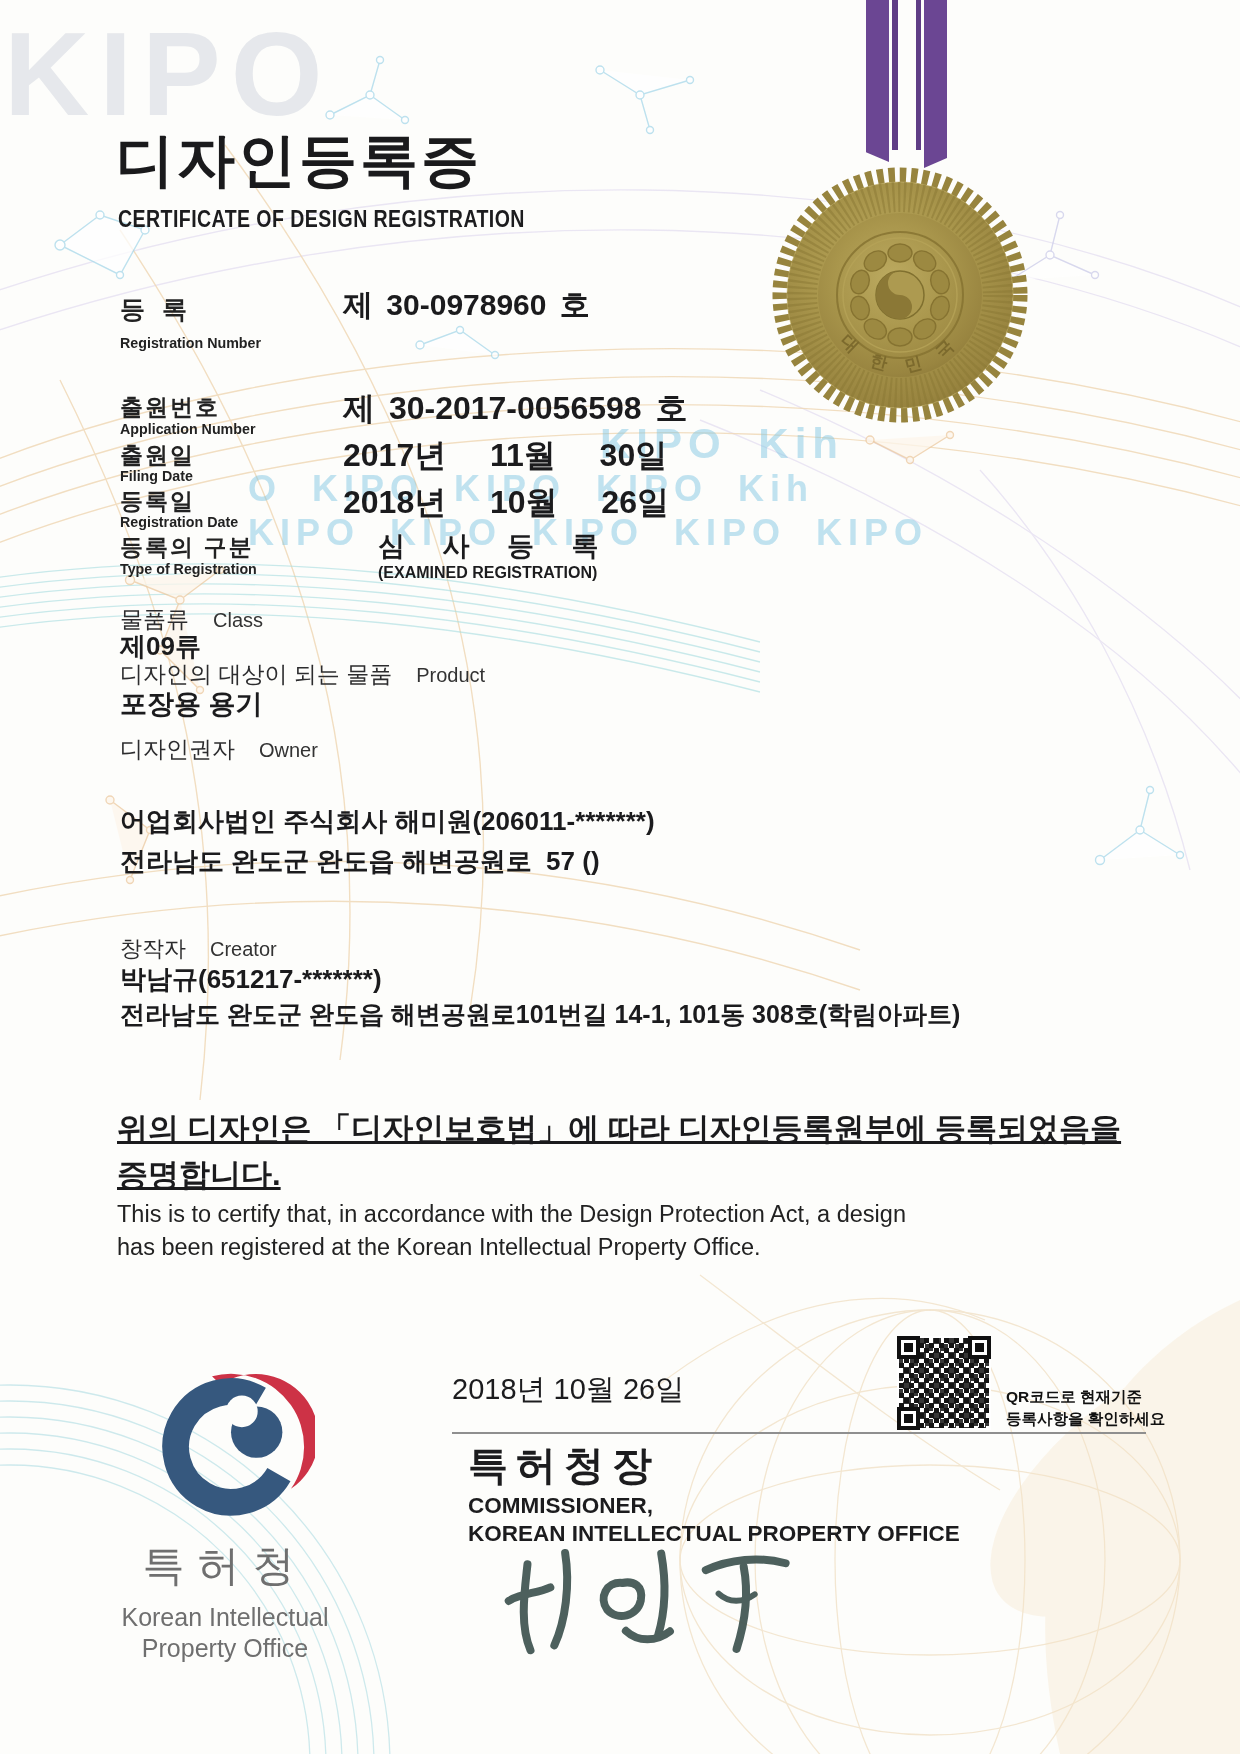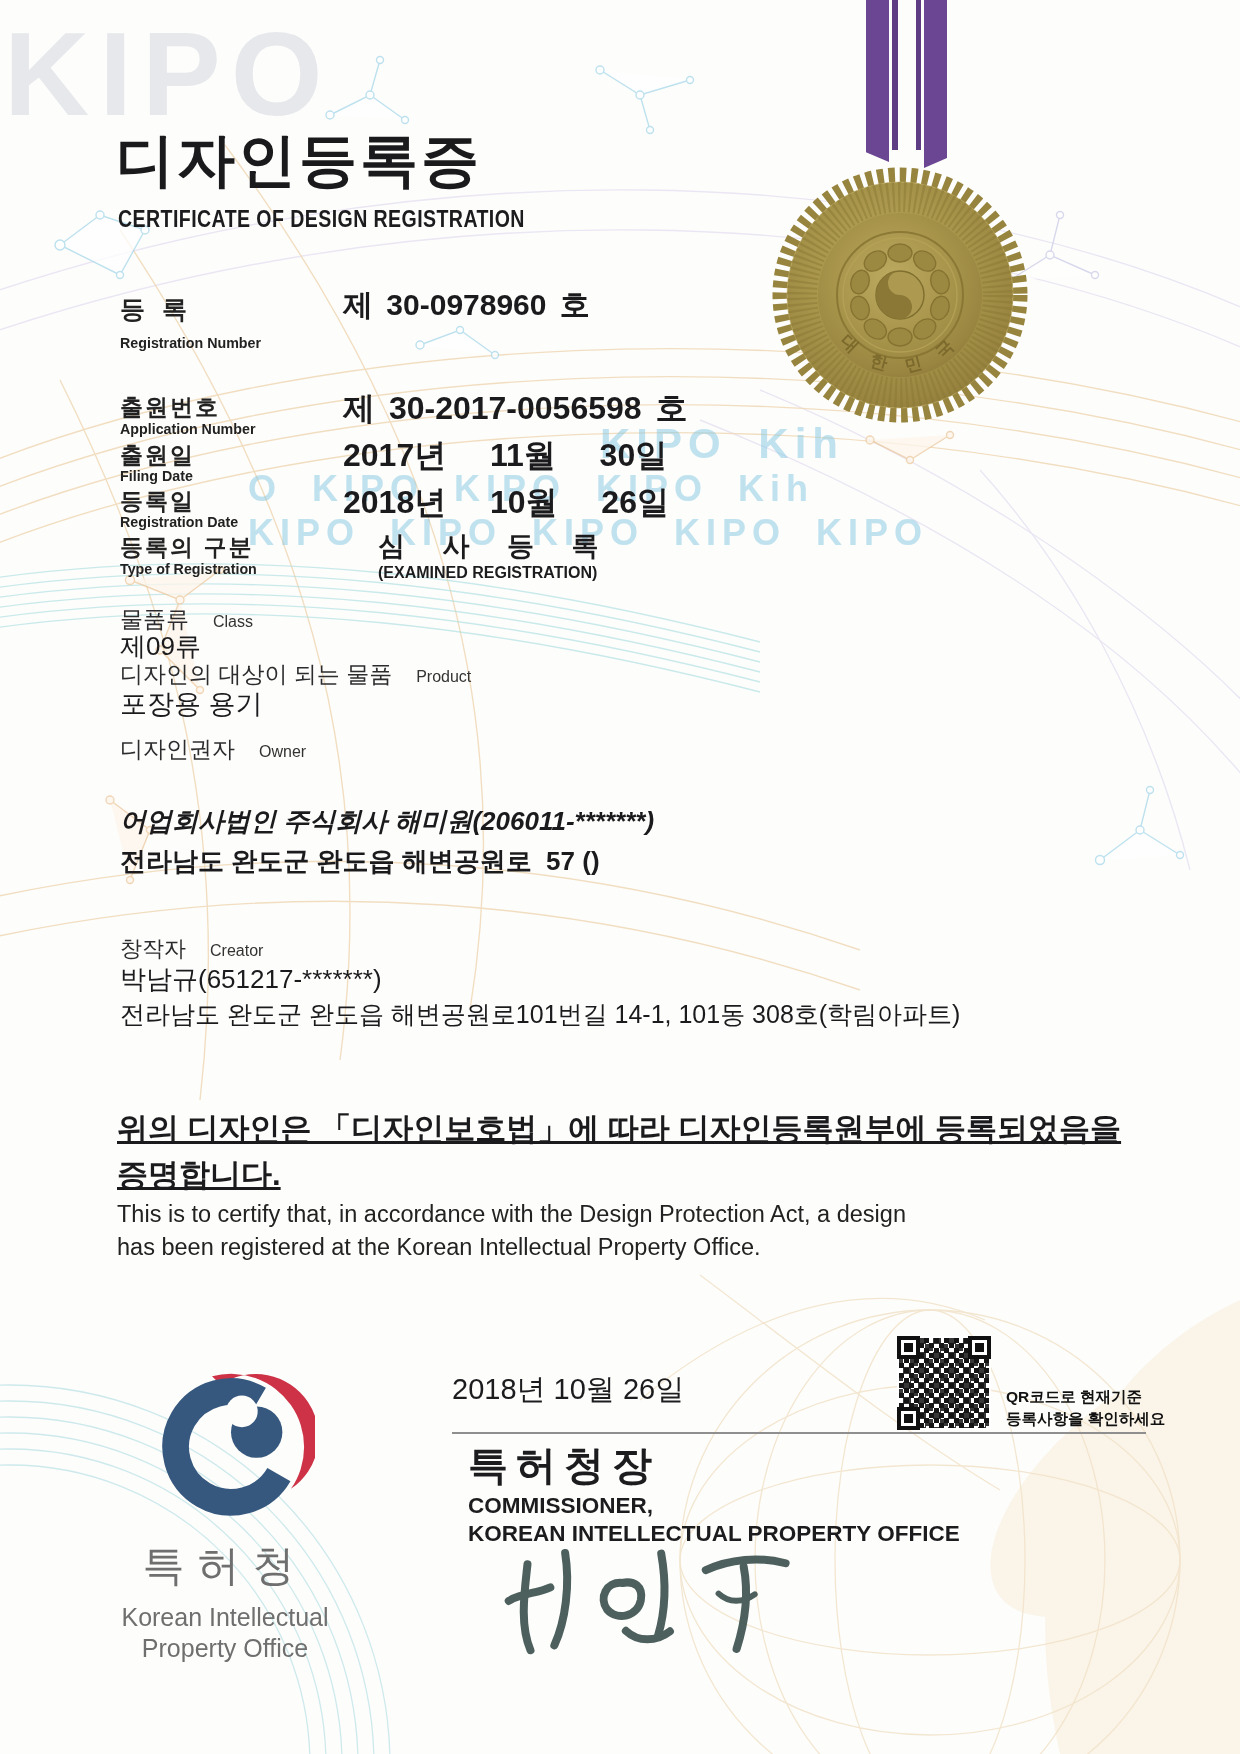"Class" .sec-label .en { font-size: 16px -> 20px }
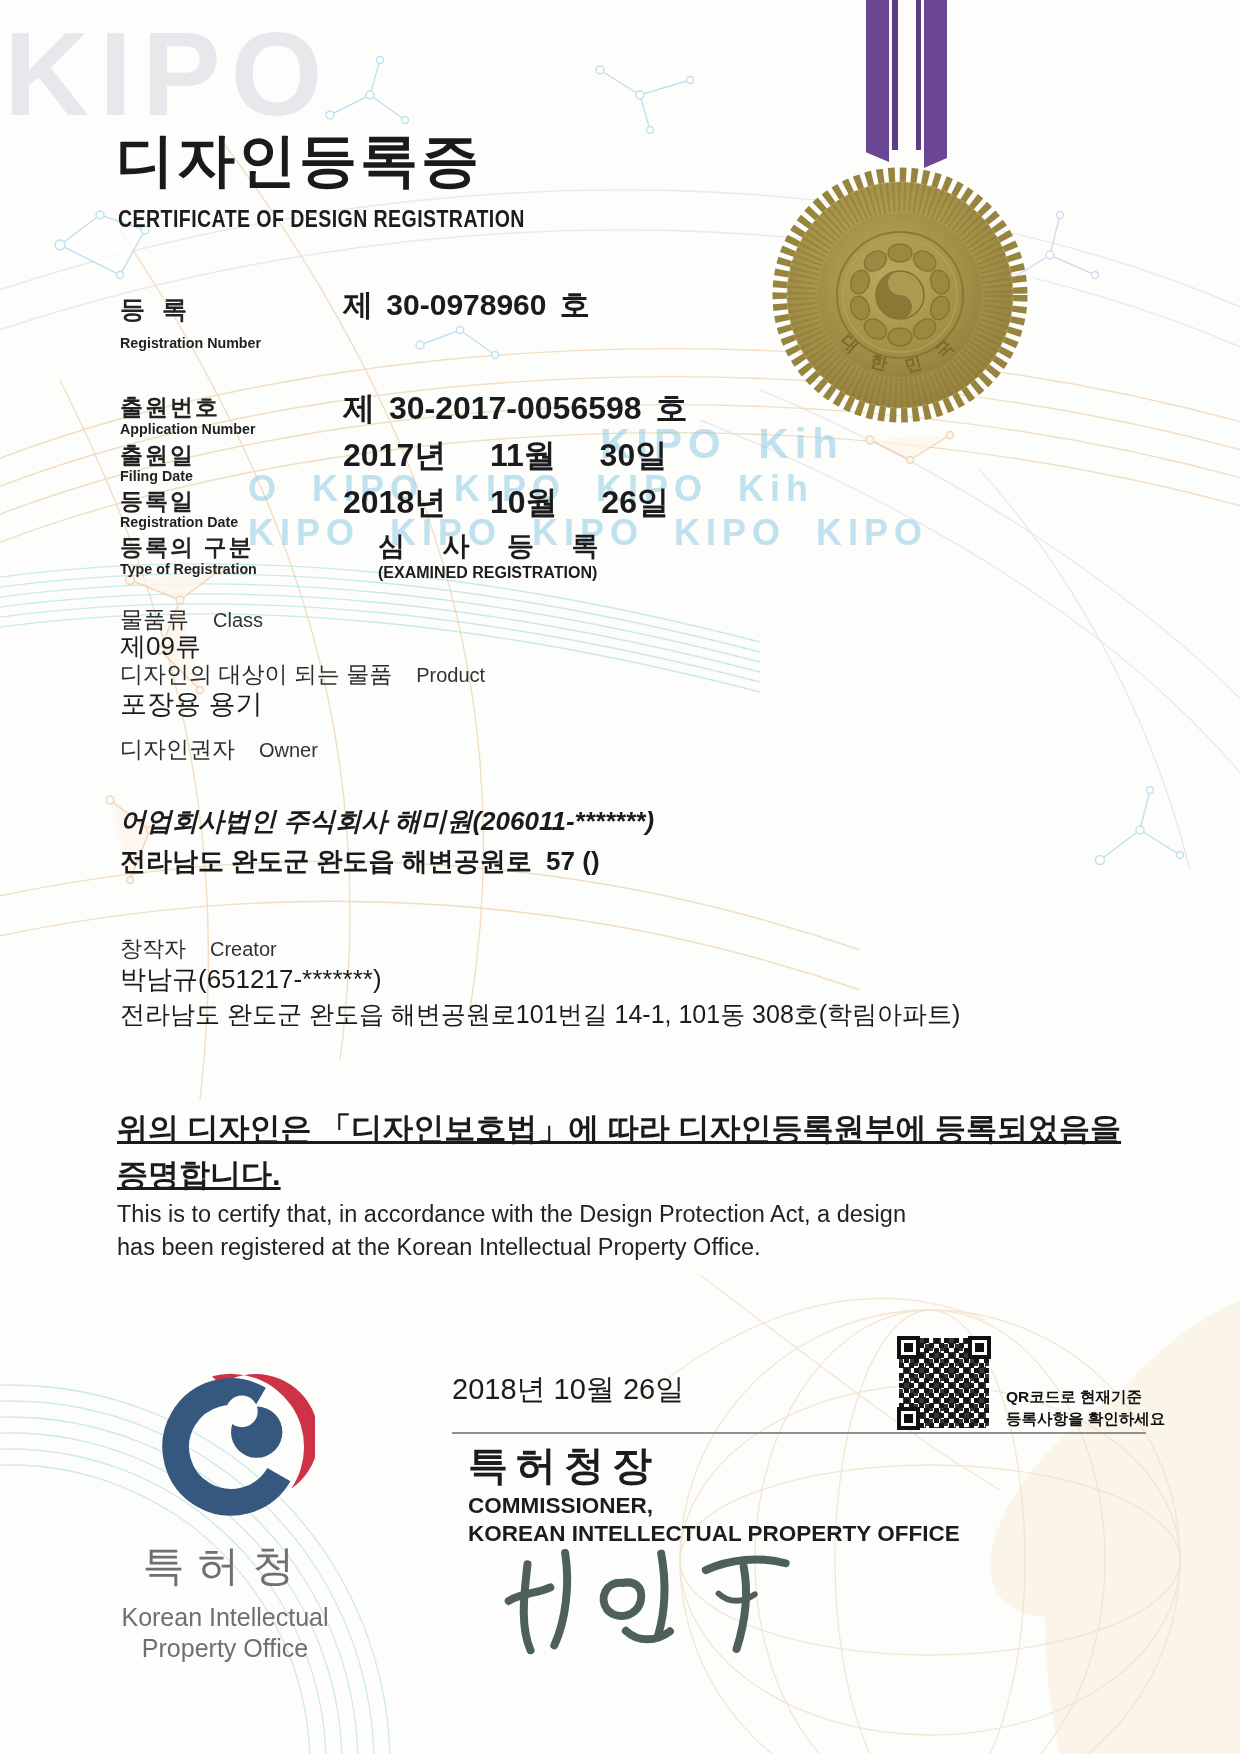"제09류" .sec-strong { font-weight: 400 -> 700 }
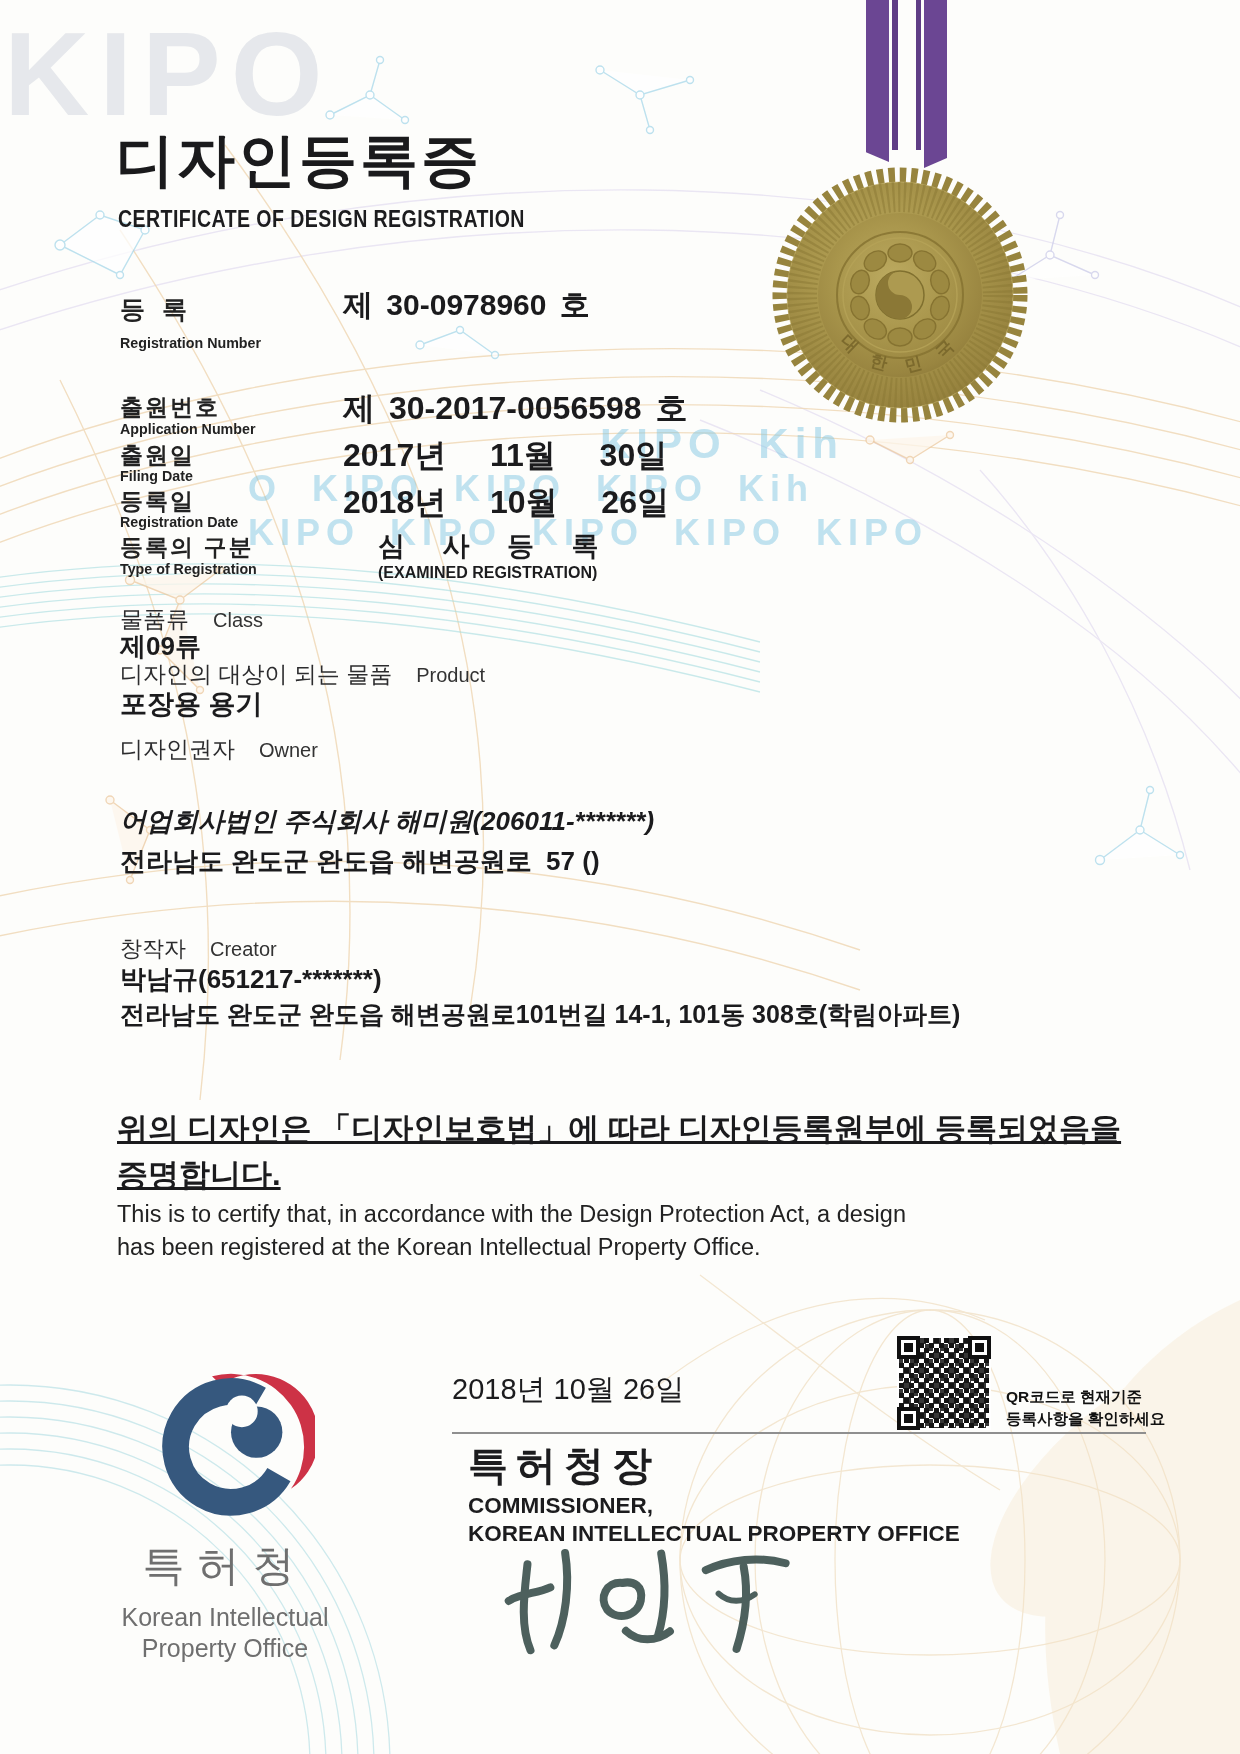"어업회사법인 주식회사 해미원(206011-*******)" .own2 { font-style: italic -> none }
